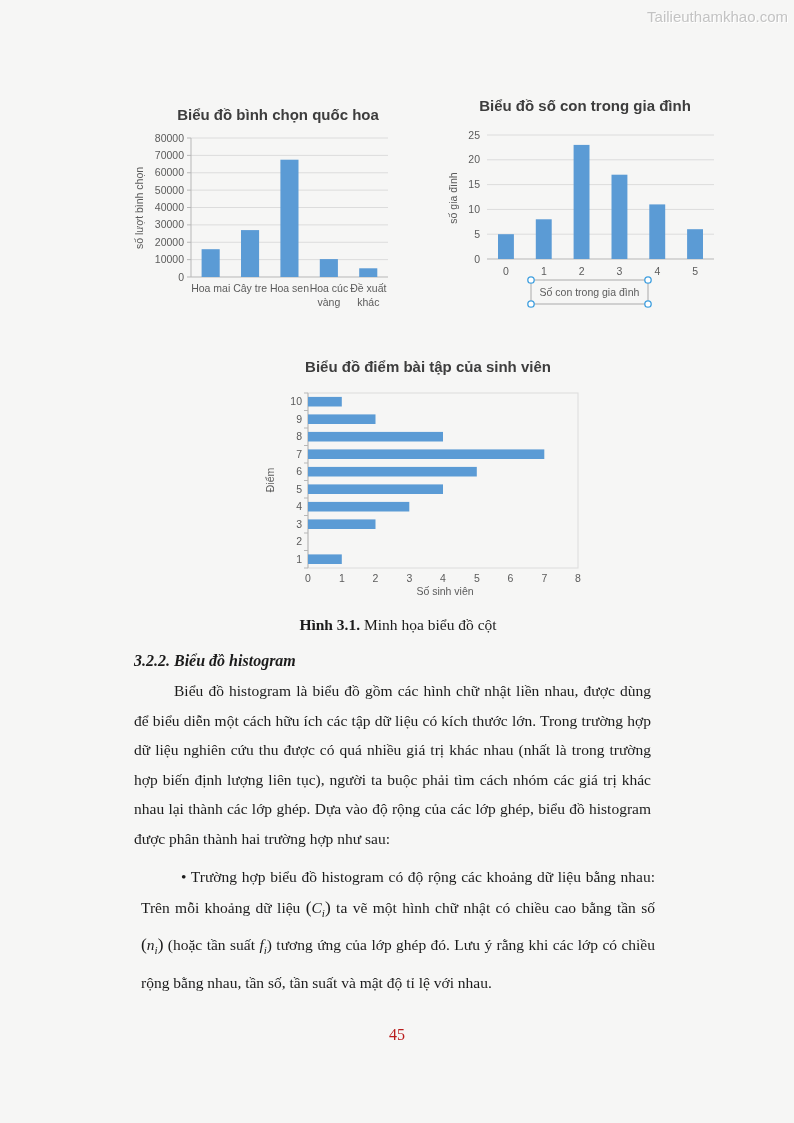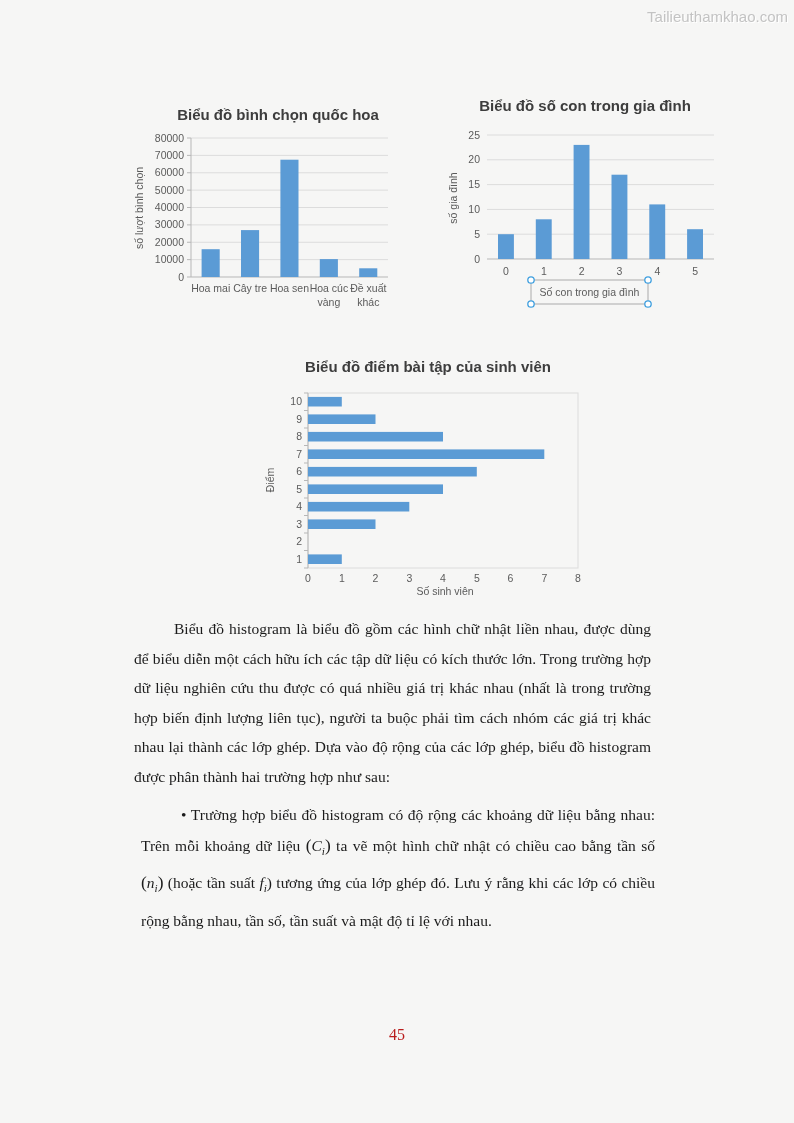"Hình 3.1. Minh họa biểu" p.caption { html: none -> <p><b>Hình 3.1.</b><span> Minh họa biểu đồ cột</span></p> }
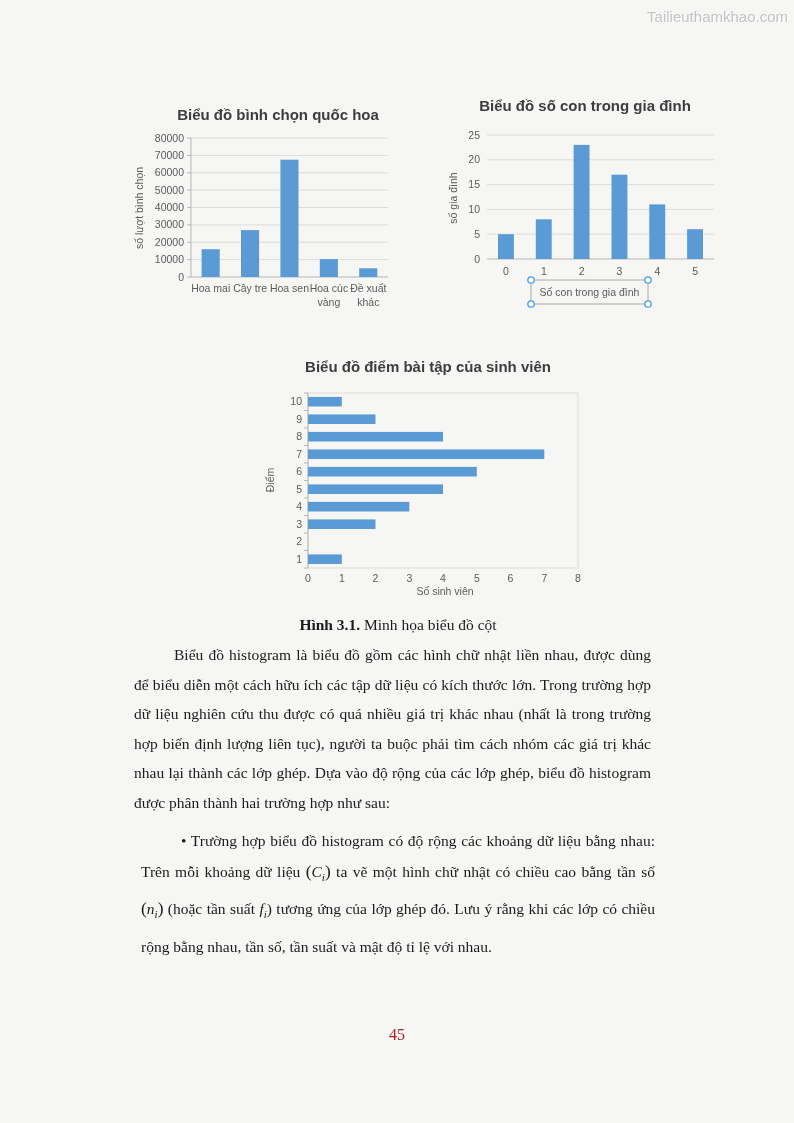"3.2.2. Biểu đồ histogram" p.heading { html: none -> <p>3.2.2. Biểu đồ histogram</p> }
